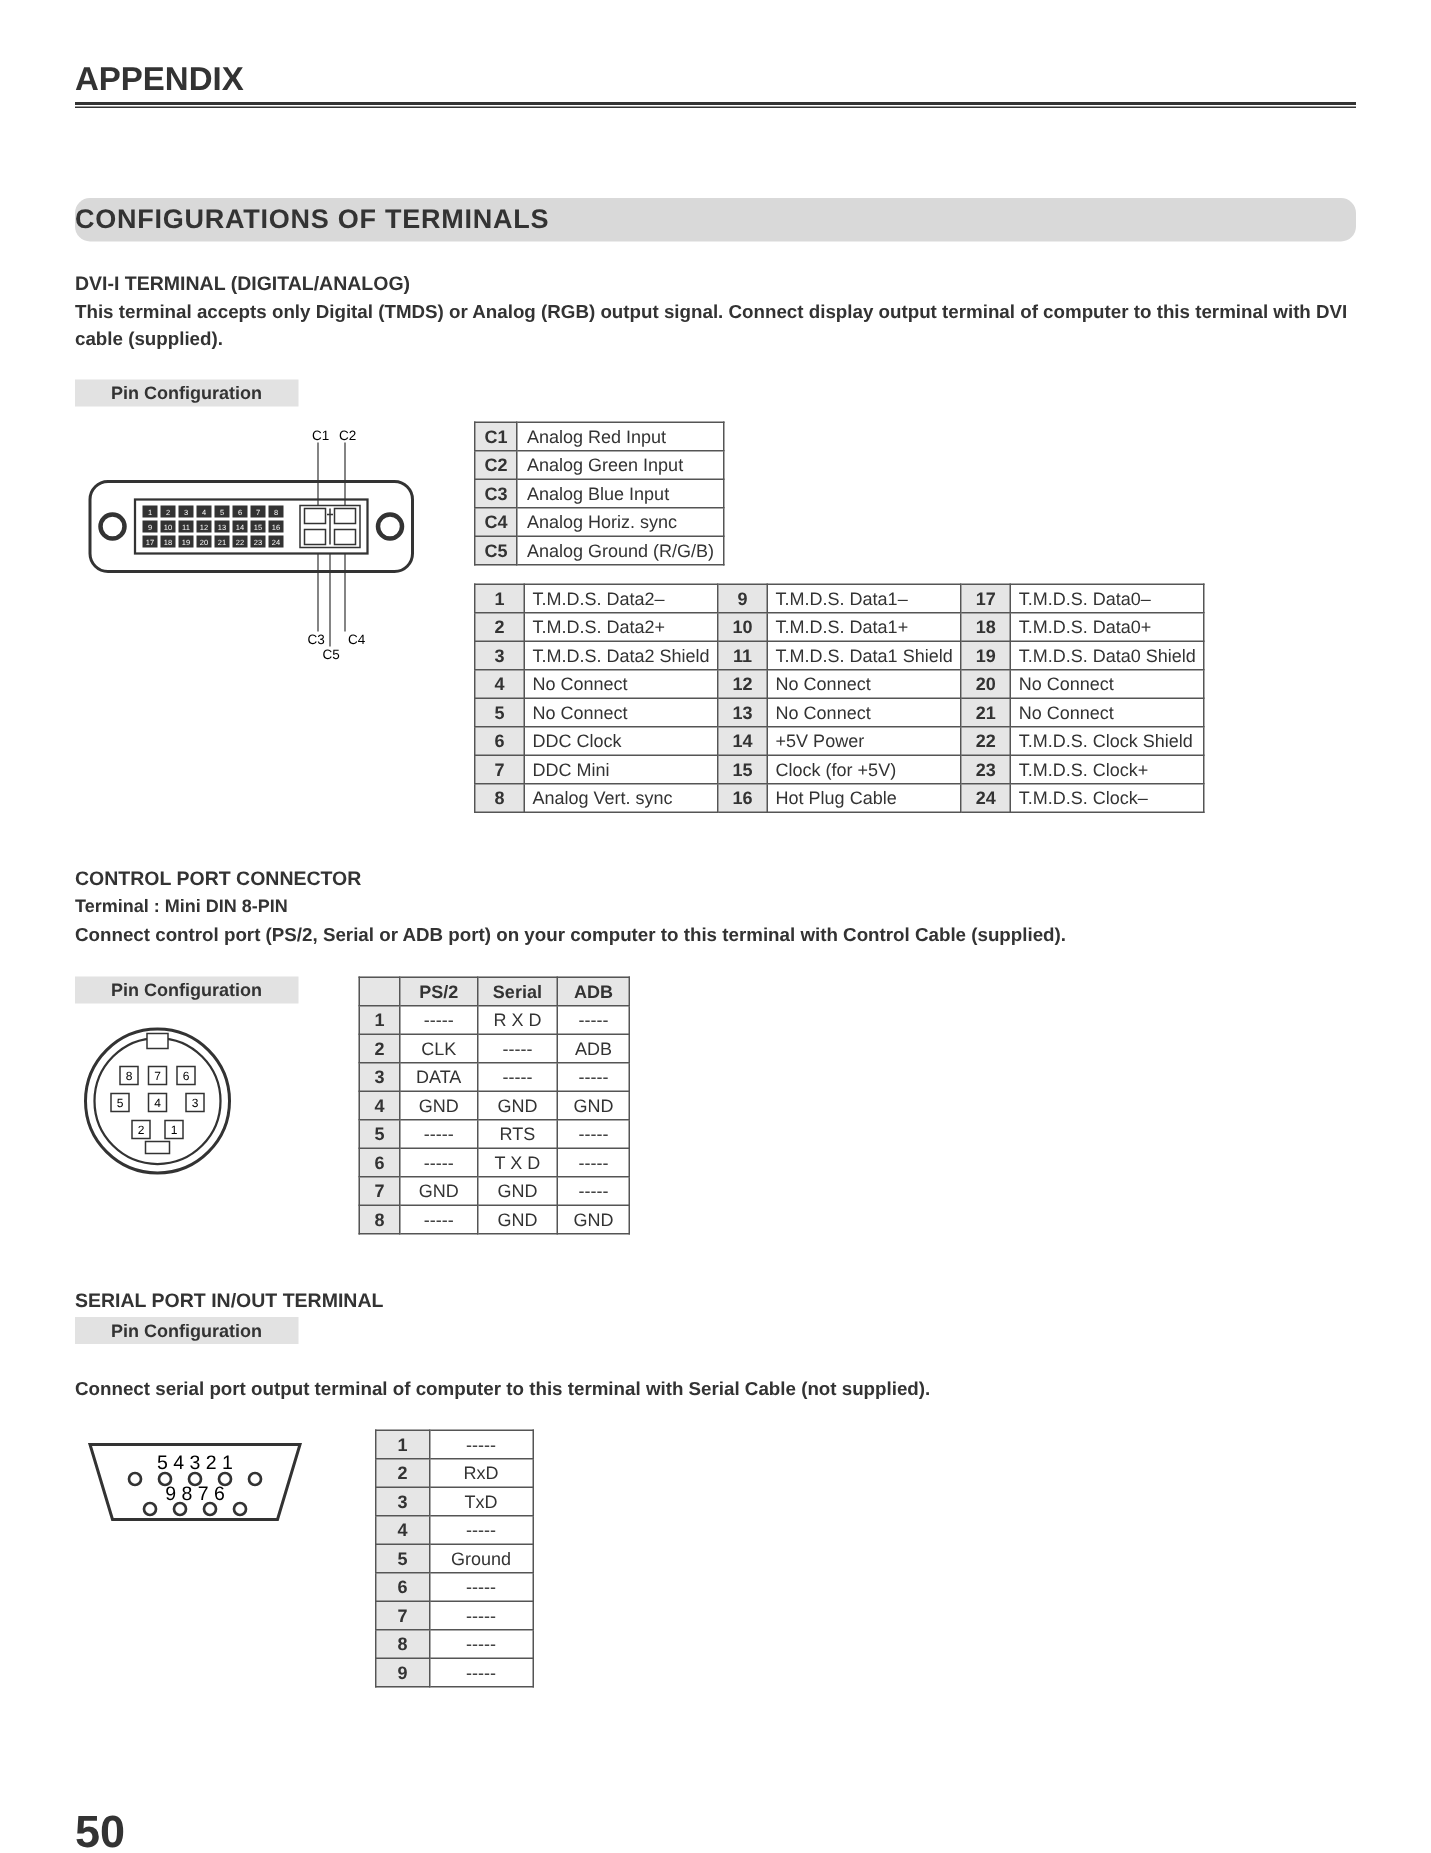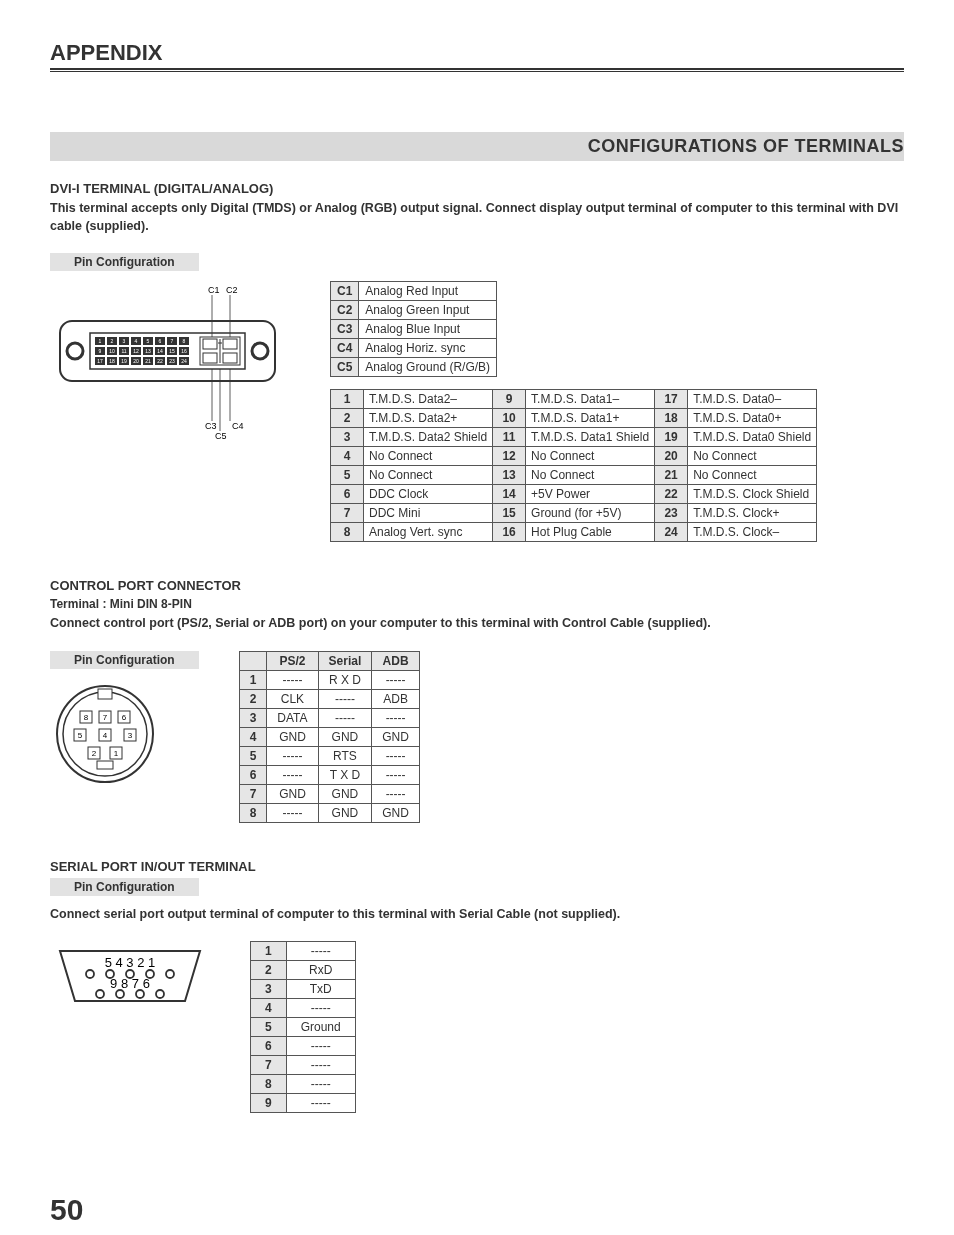"CONFIGURATIONS OF TERMINALS" .section-title-bar { border-radius: none -> 10px; text-align: right -> left }
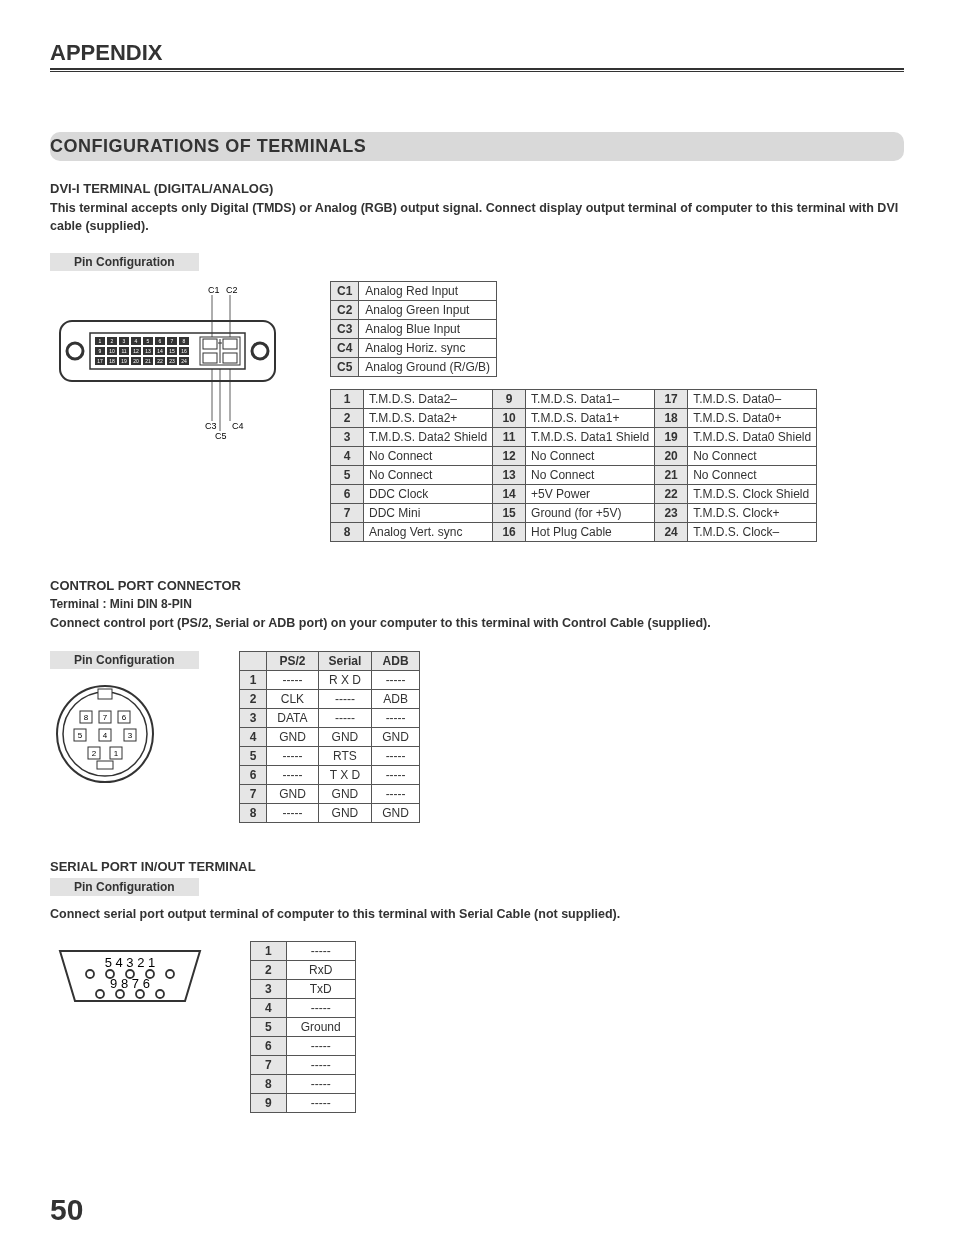"C1" .row { gap: 30px -> 16px }
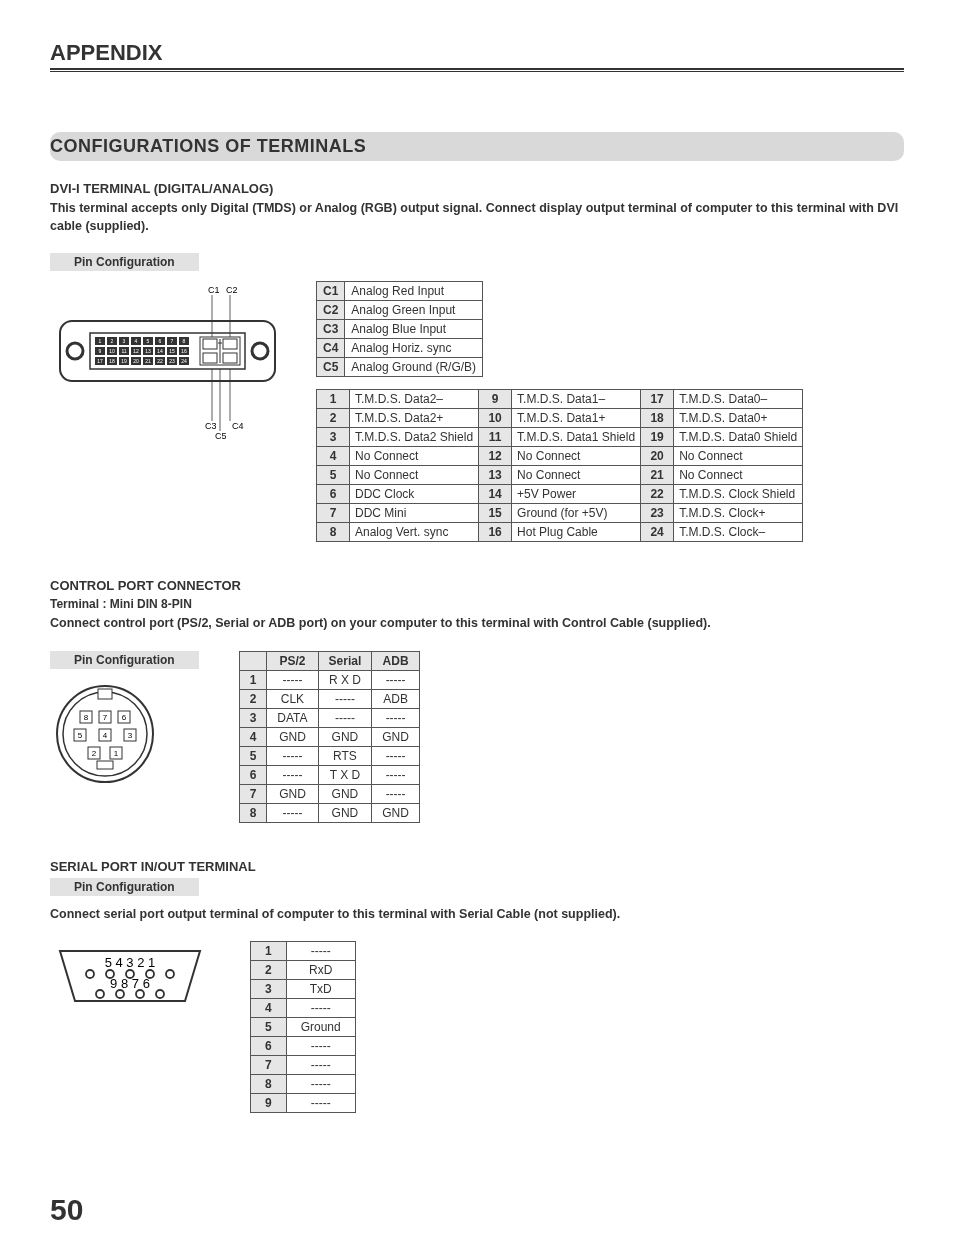"Ground (for +5V)" td { text: Ground -> Clock }
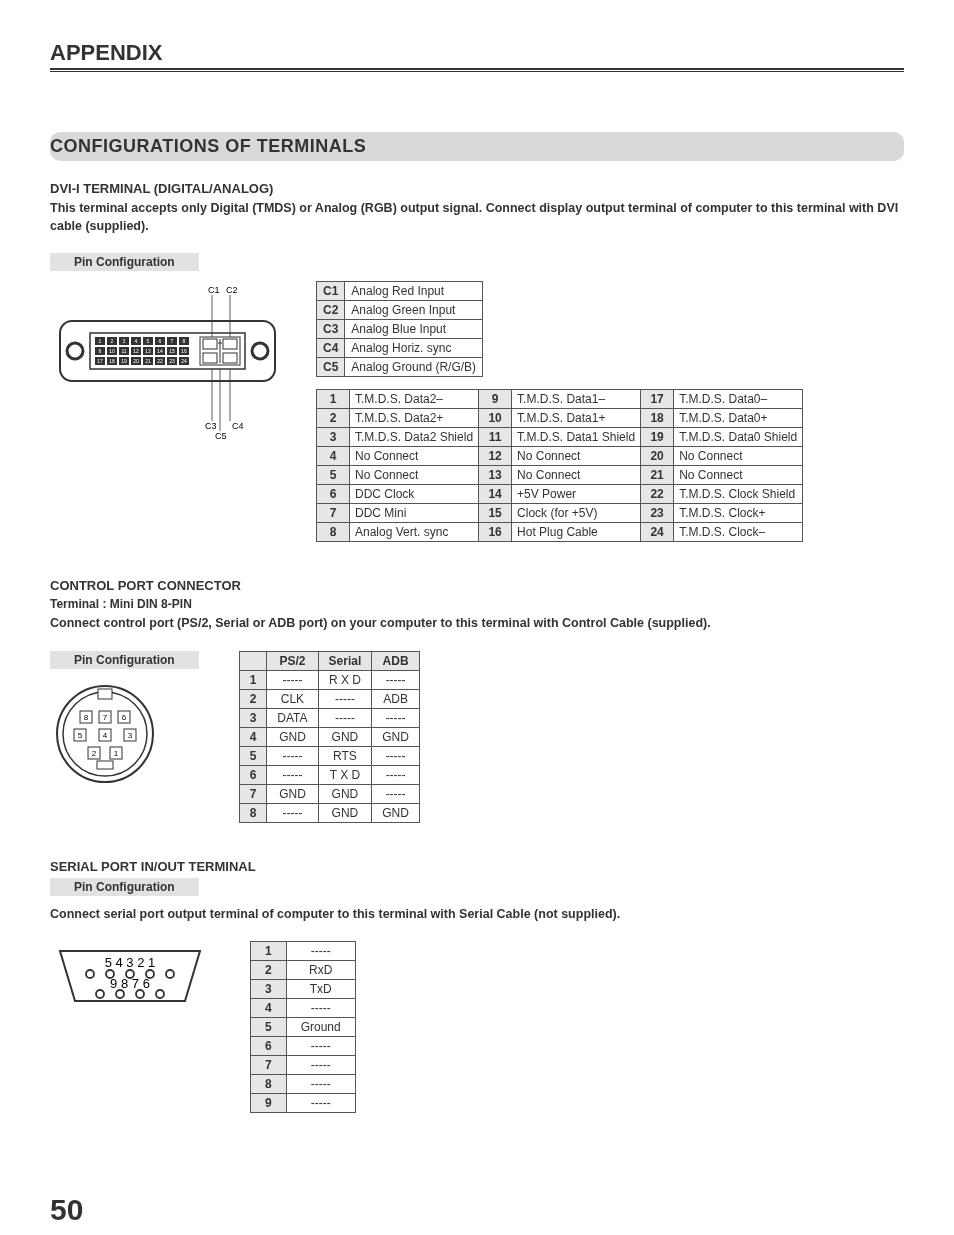"Connect serial port output terminal" div.desc { margin-top: 0 -> 12px }
